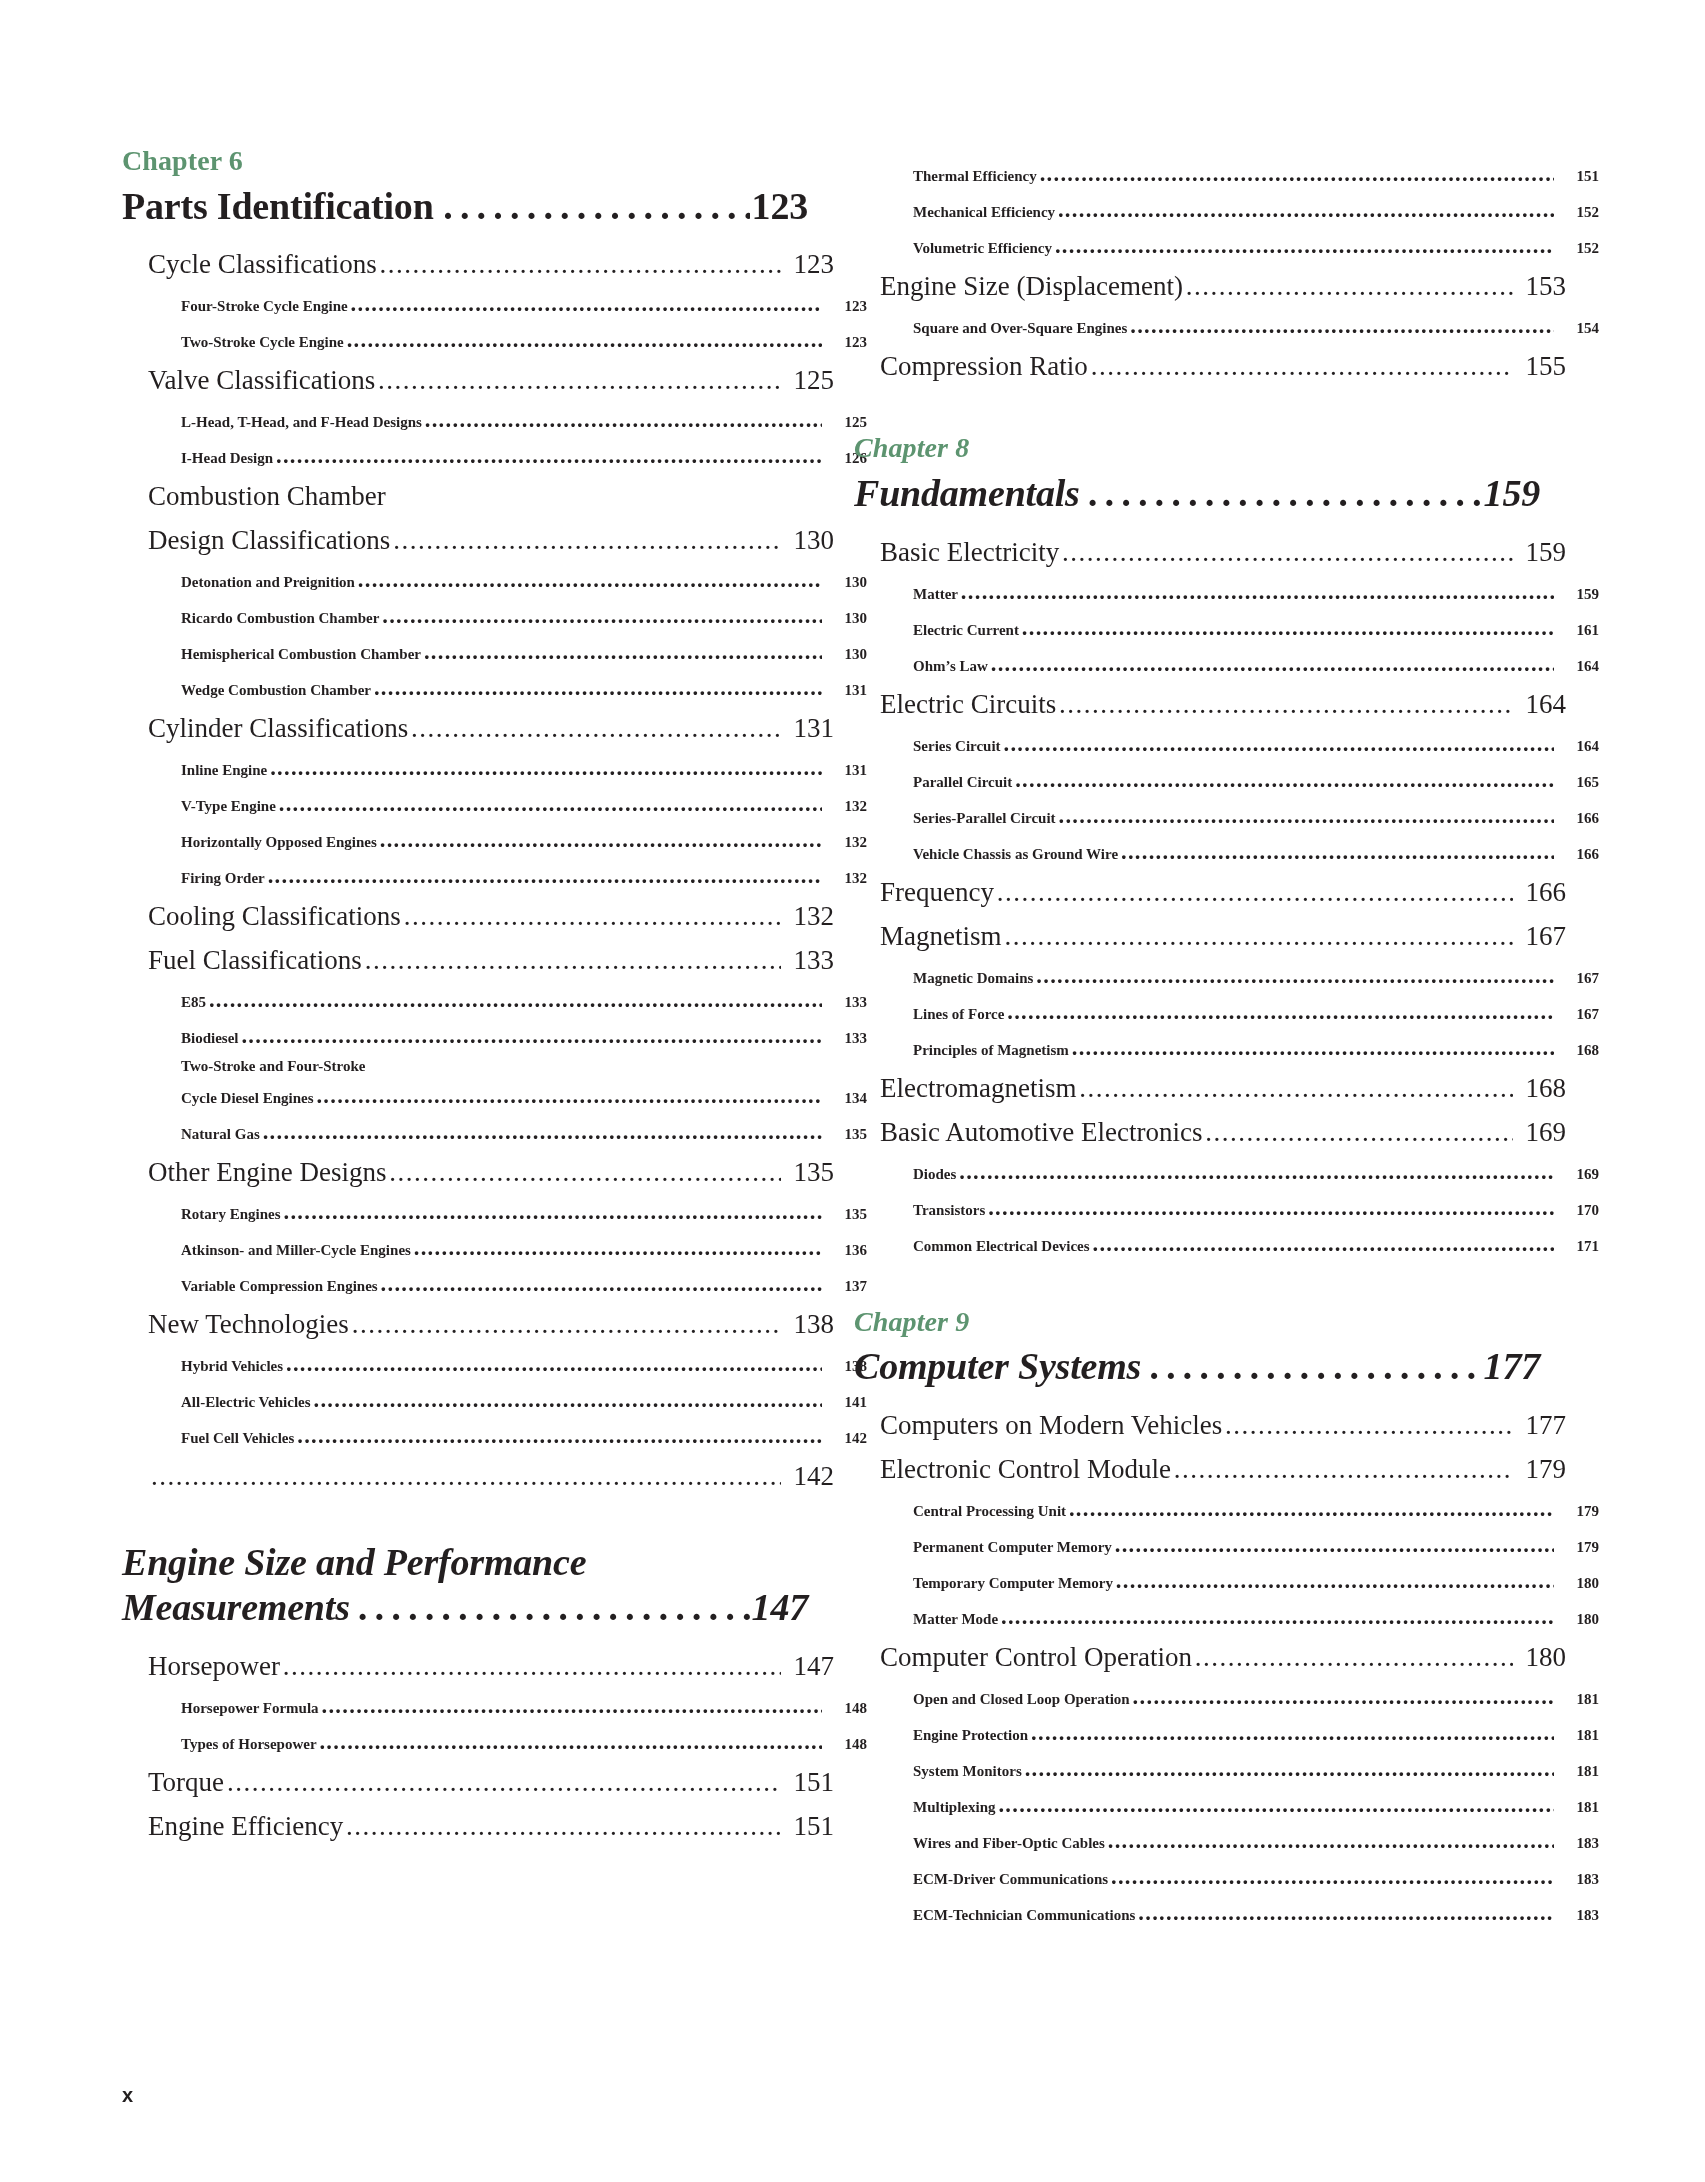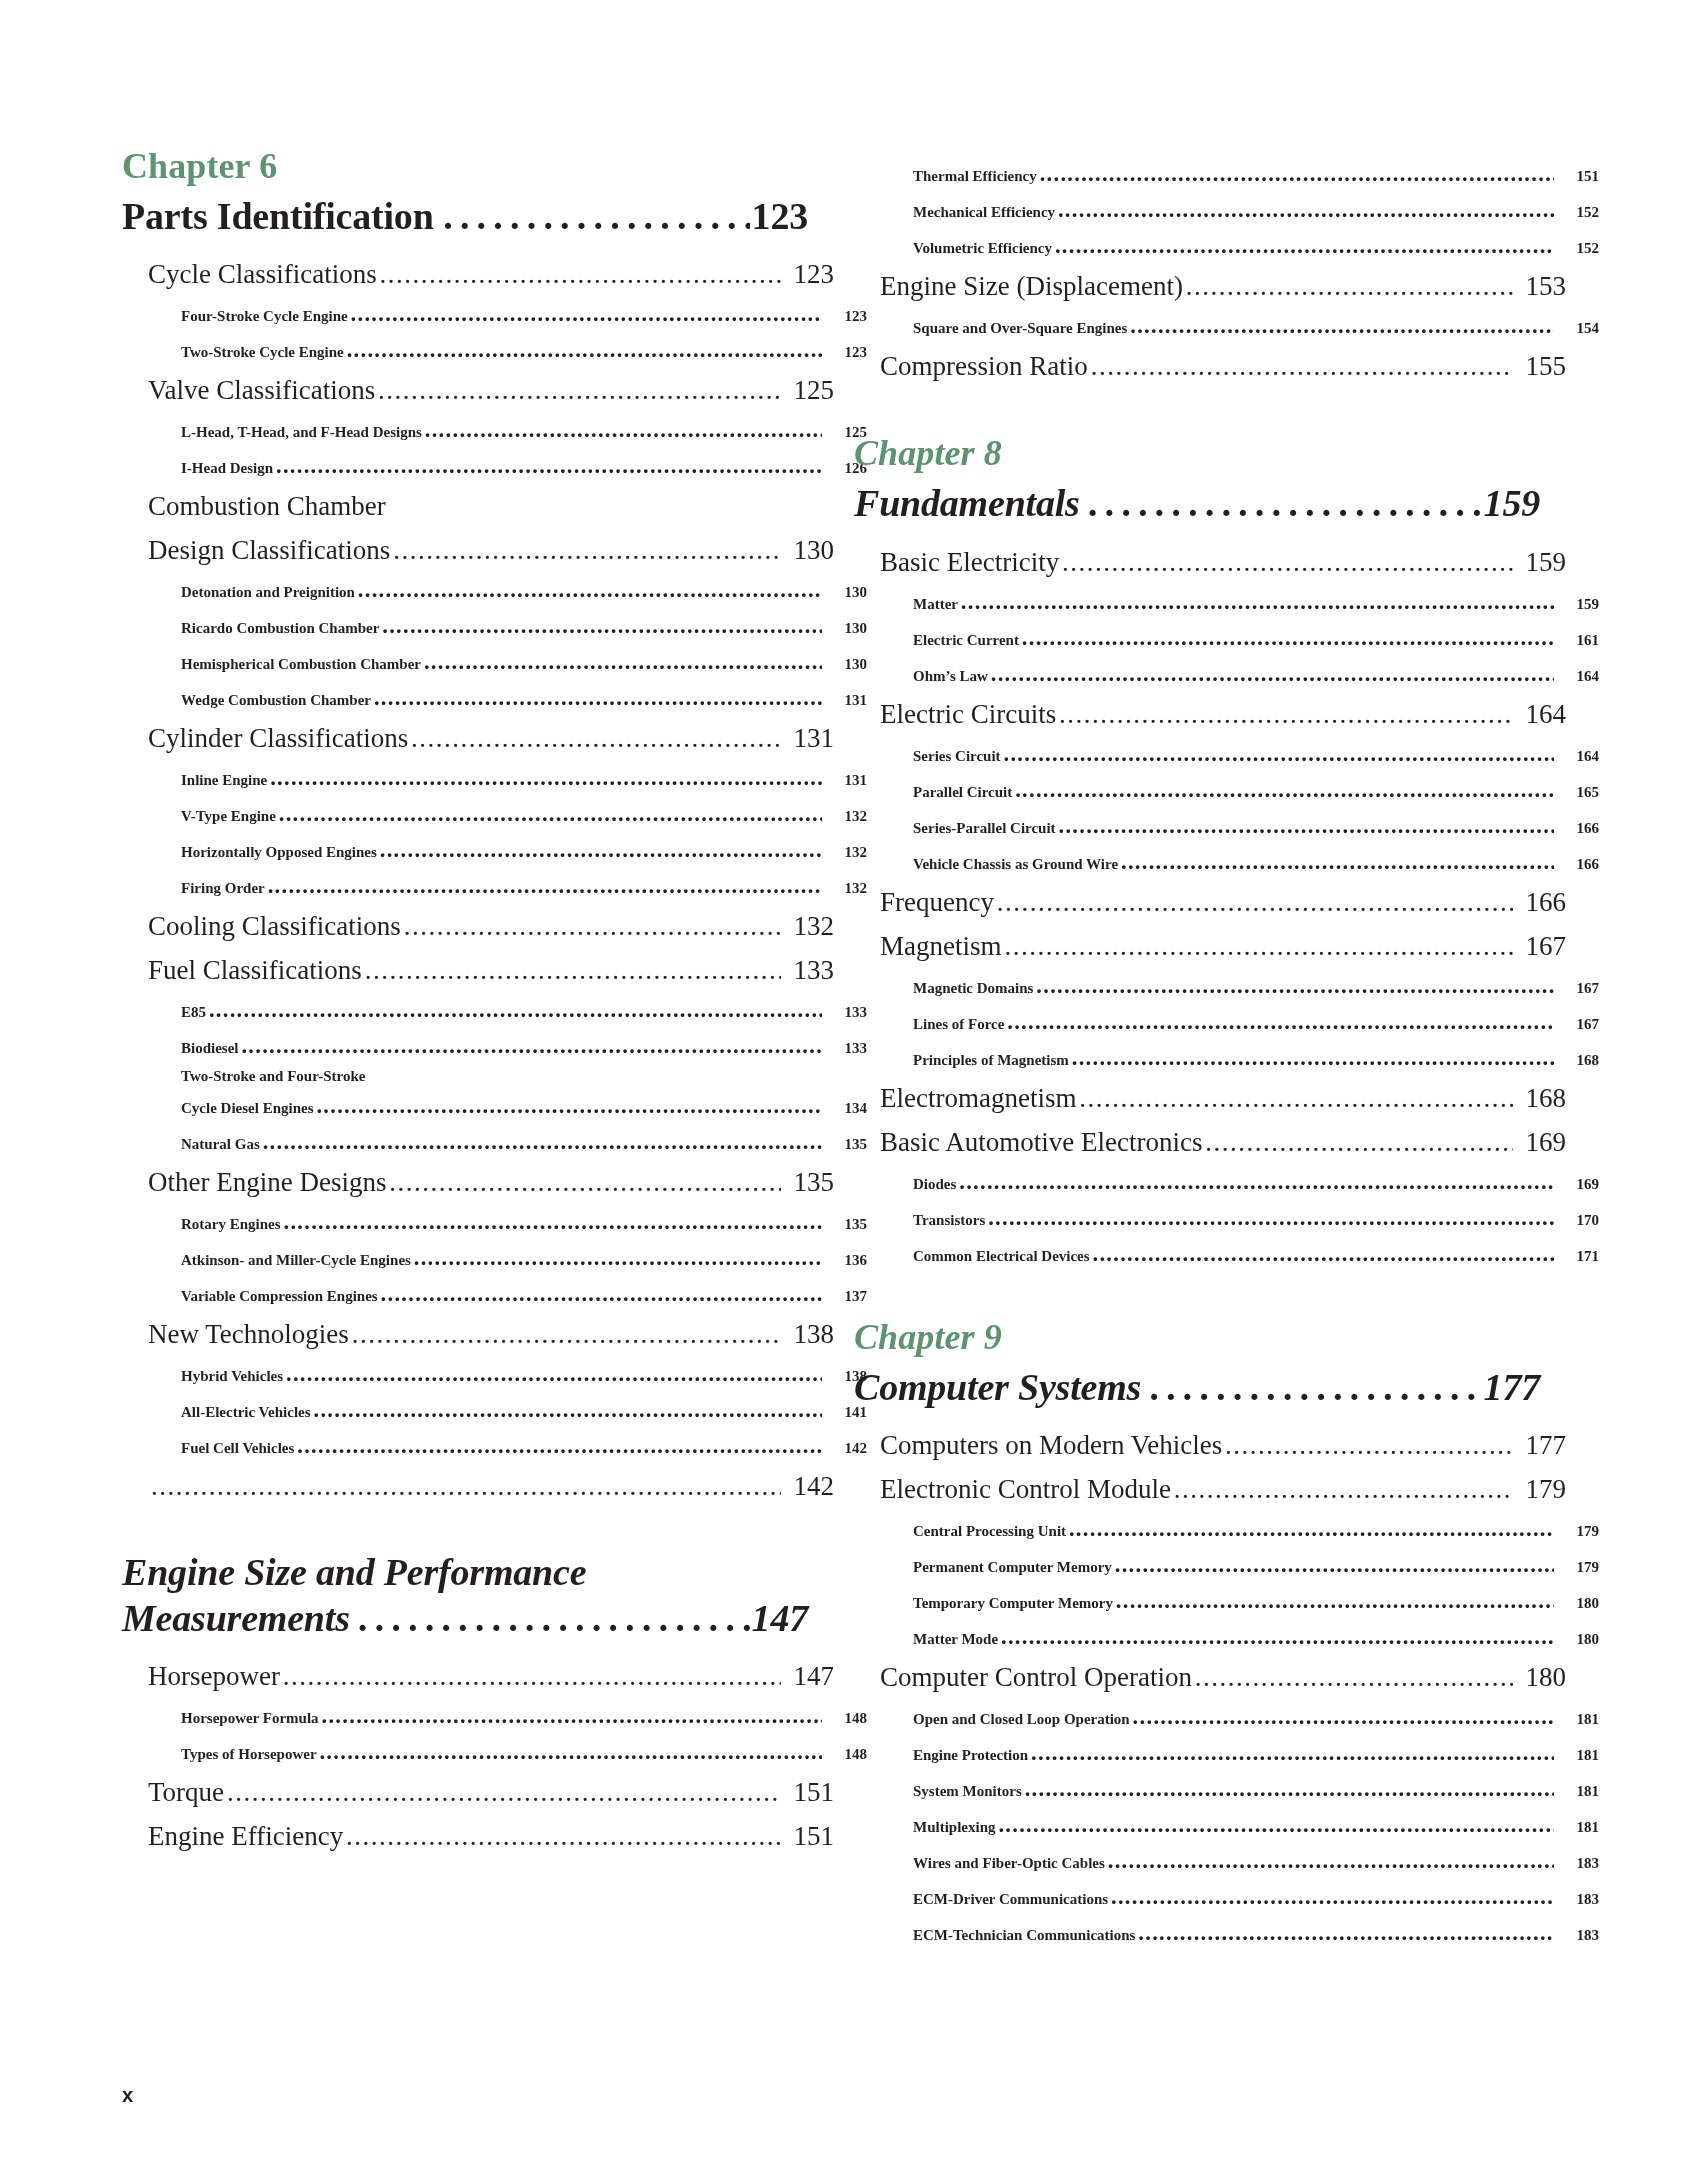"Chapter 6" .chapter-label { font-size: 36px -> 28px }
